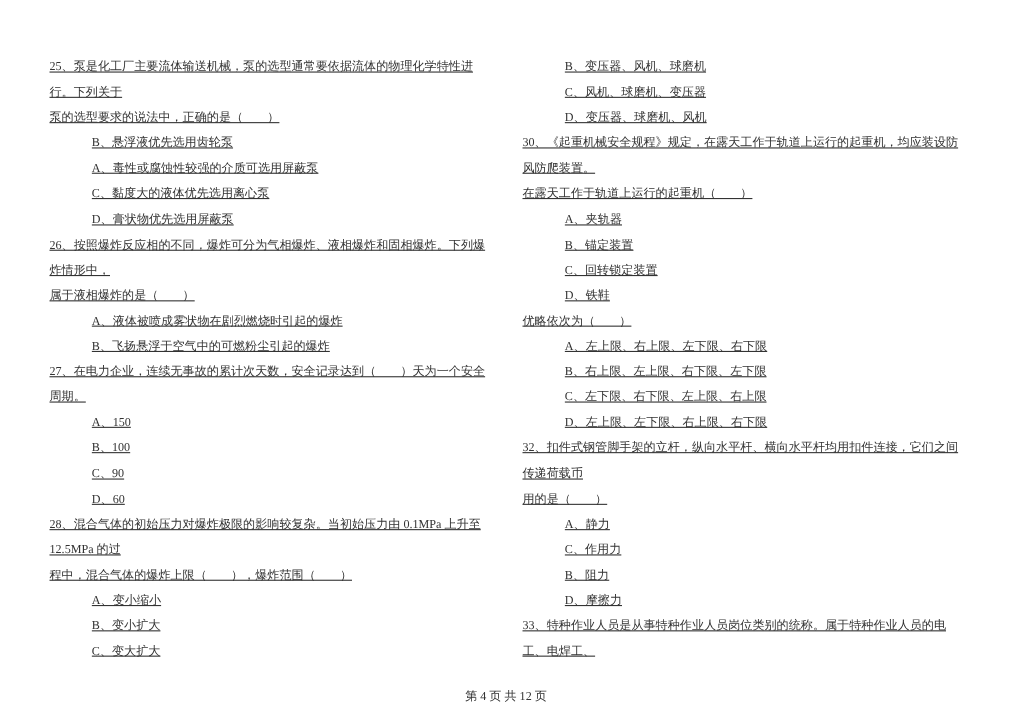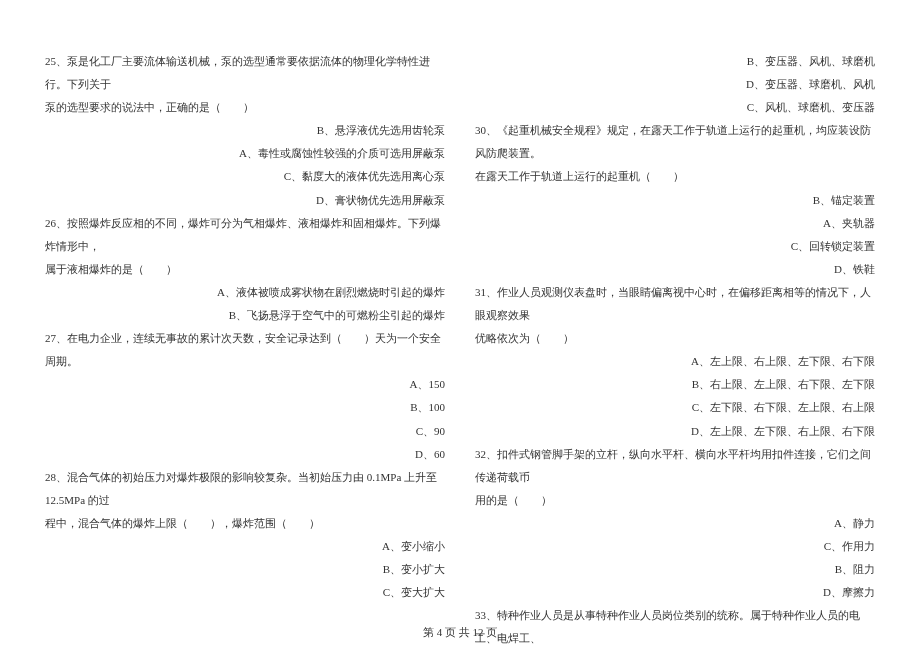"25、泵是化工厂主要流体输送机械，泵的选型通常要依据流体的物理化学特性进行。下列" .column { text-decoration: none -> underline }
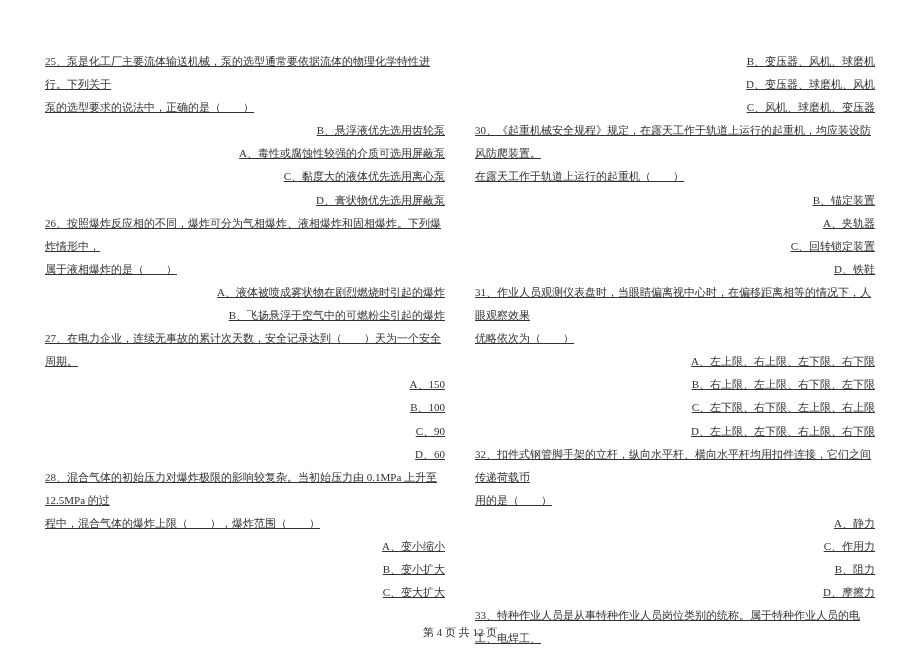"B、变压器、风机、球磨机" .opt { text-align: right -> none }
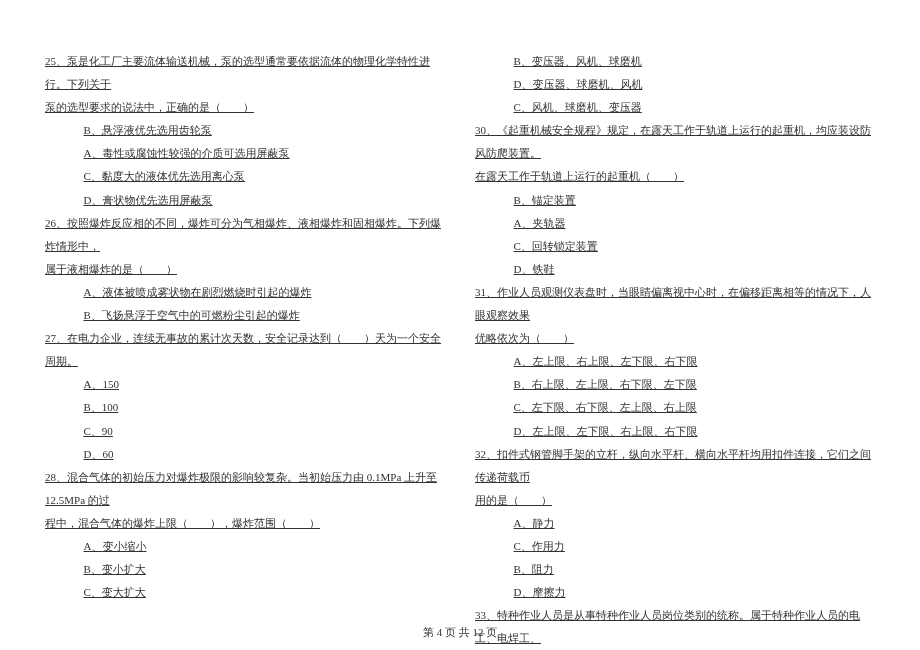"D、变压器、球磨机、风机" div.opt { order: before "C、风机、球磨机、变压器" -> after "C、风机、球磨机、变压器" }
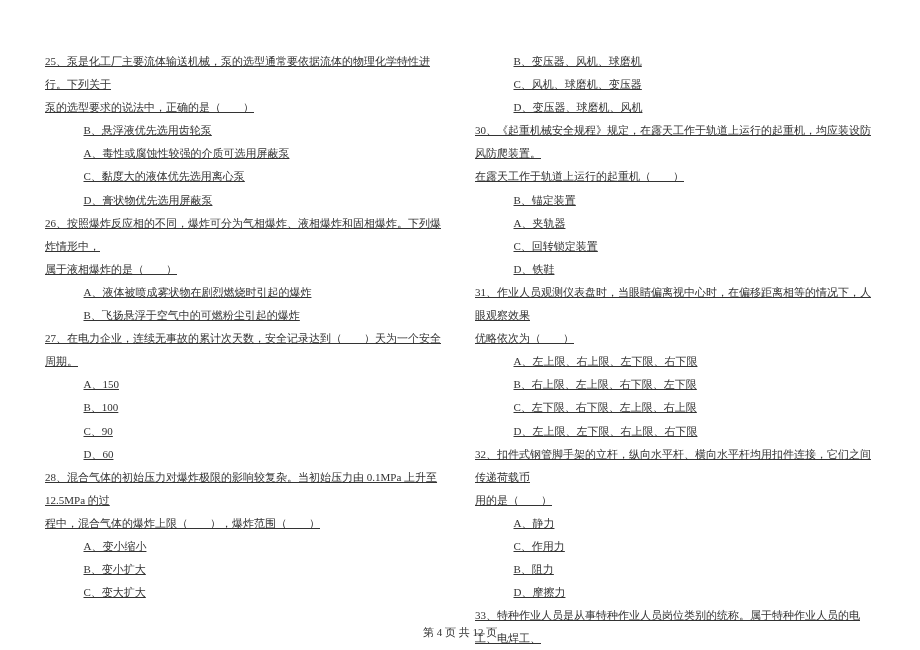"B、锚定装置" div.opt { order: before "A、夹轨器" -> after "A、夹轨器" }
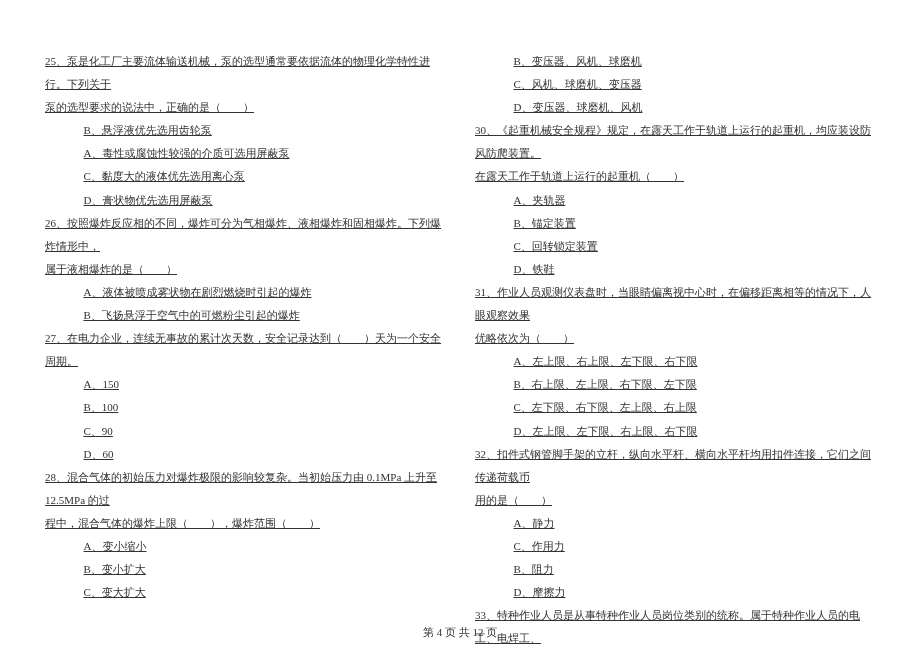"31、作业人员观测仪表盘时，当眼睛偏离视中心时，在偏移距离相等的情况下，人眼观察" div.q-stem { html: <div>31、作业人员观测仪表盘时，当眼睛偏离视中心时，在偏移距离相等的情况下，人眼观察效果</div> -> none }
